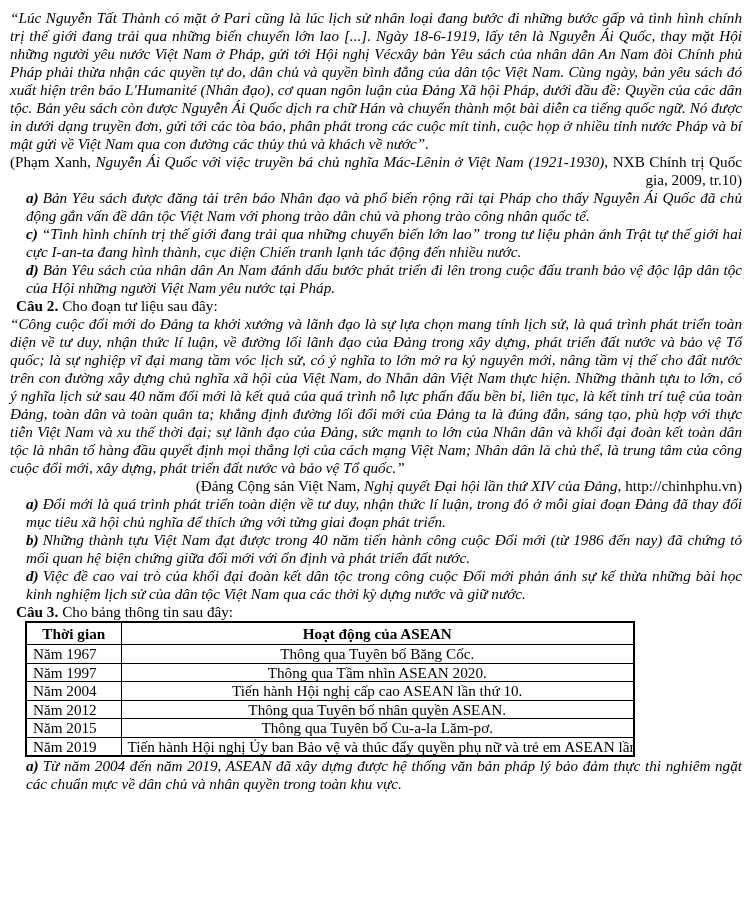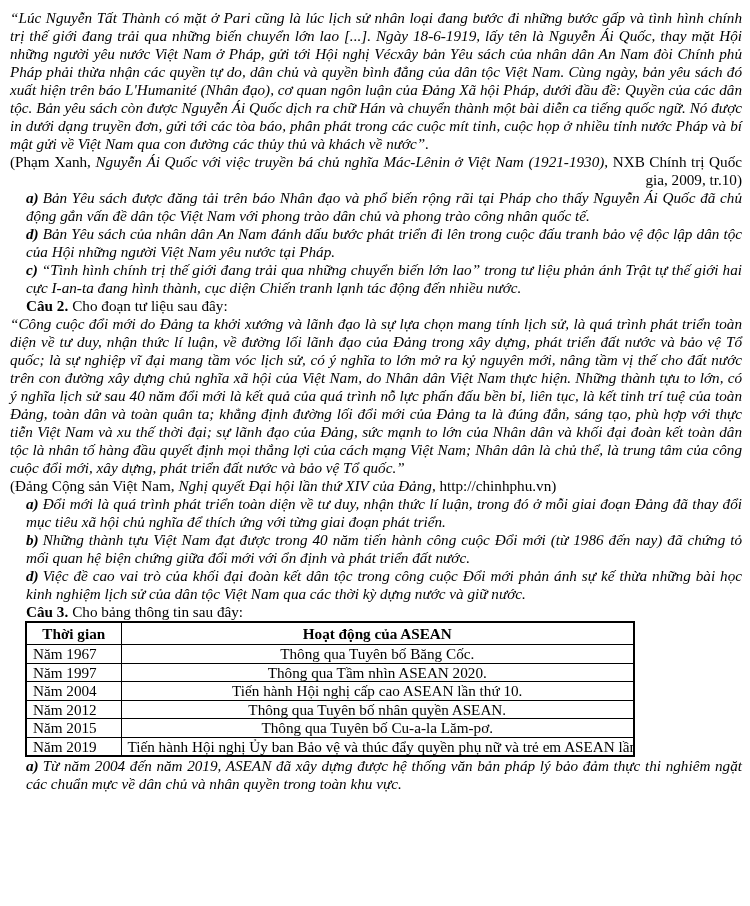"d) Bản Yêu sách của" p.stmt { order: before "c) “Tình hình chính trị" -> after "c) “Tình hình chính trị" }
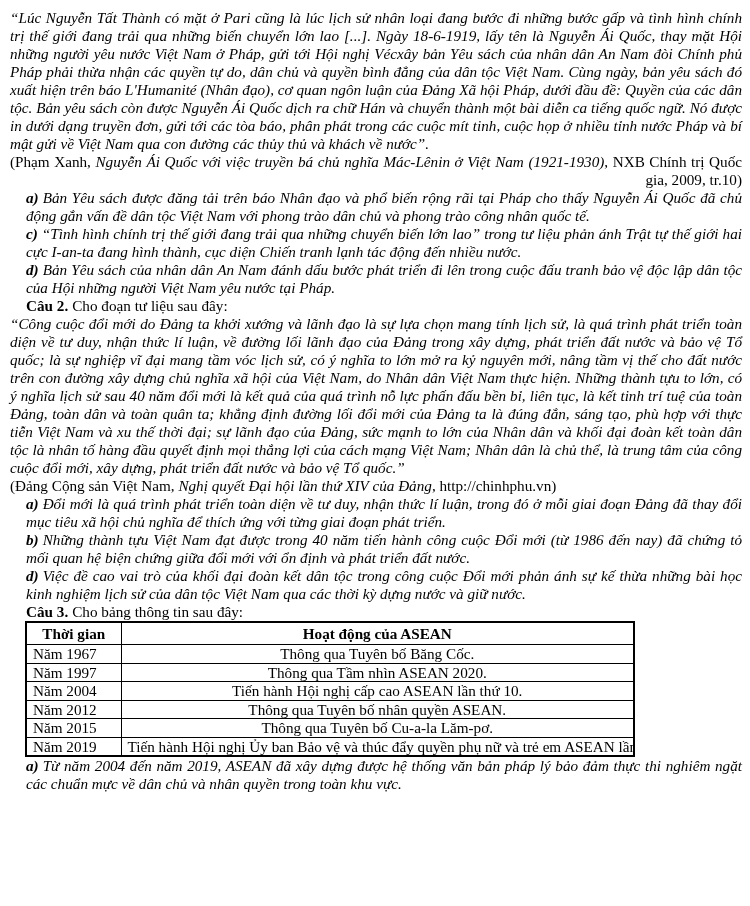"Câu 2. Cho đoạn tư" .heading { margin-left: 16px -> 6px }
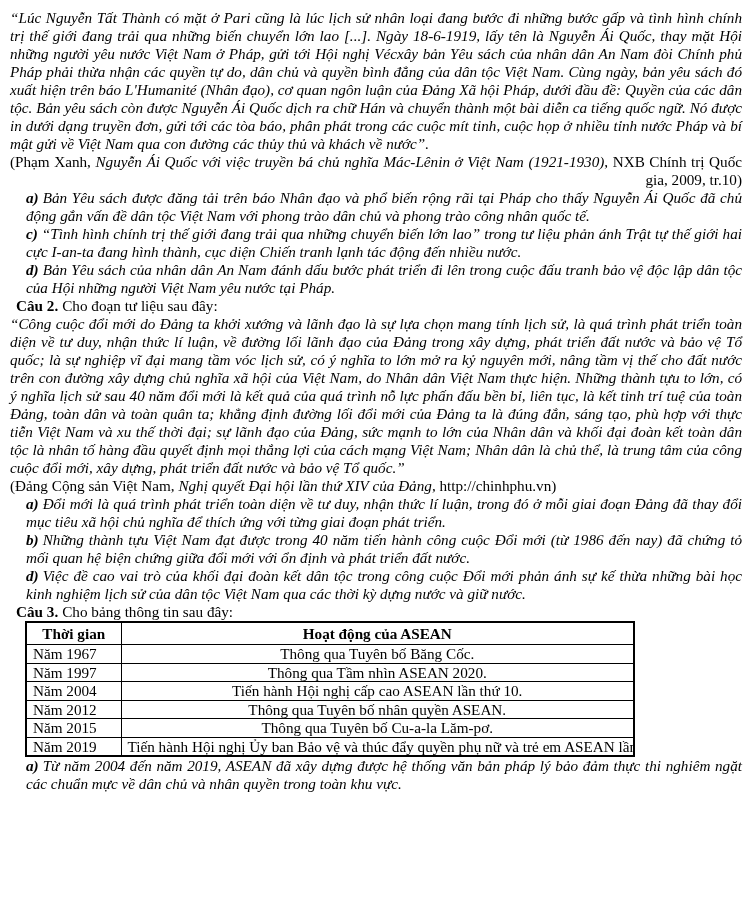"(Đảng Cộng sản Việt Nam," .citation-right { text-align: none -> right }
